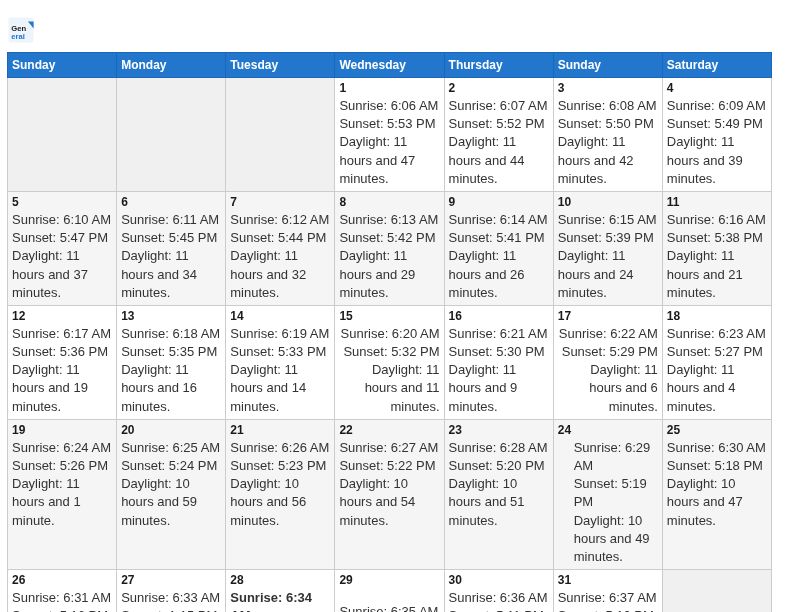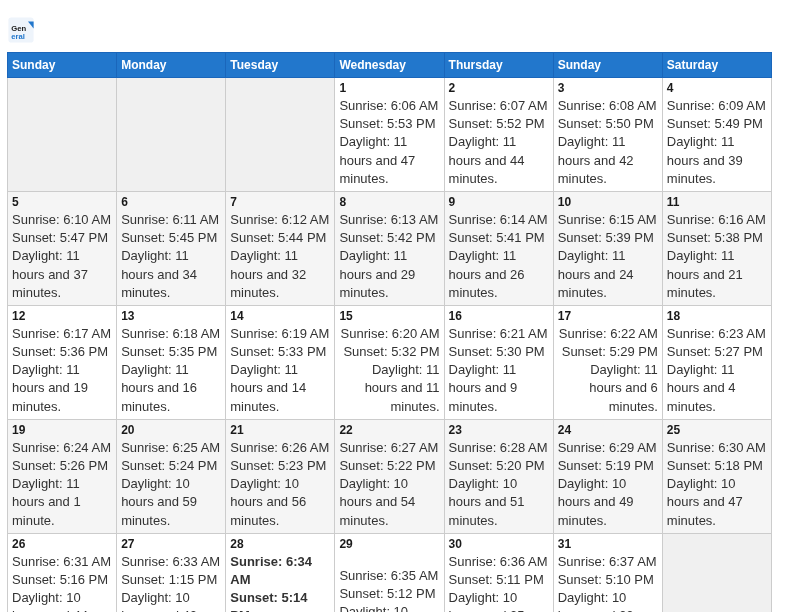"Sunrise: 6:29 AM" div.day-info { margin-left: none -> 16px }
